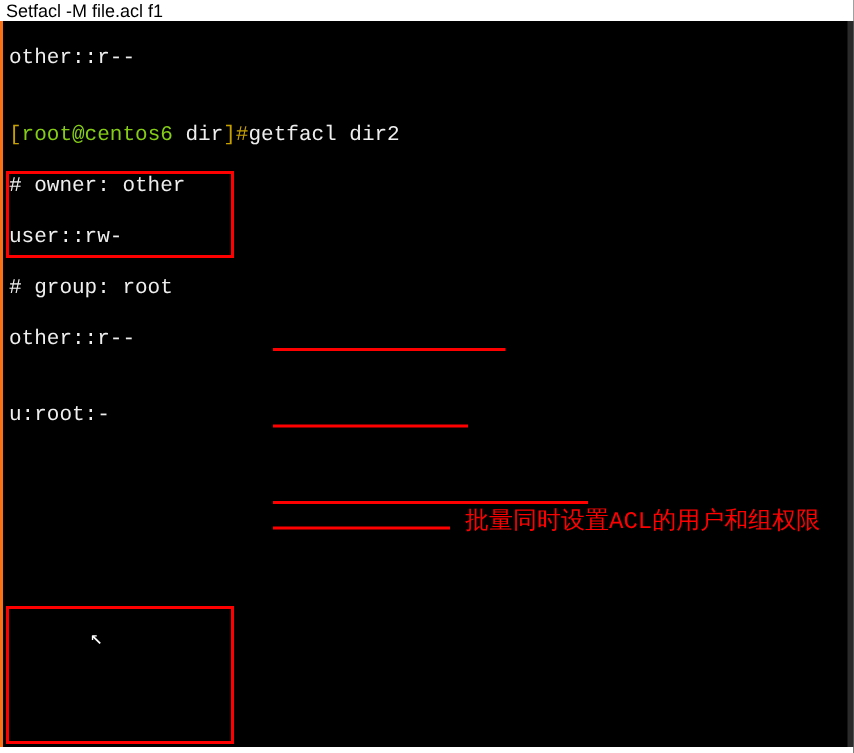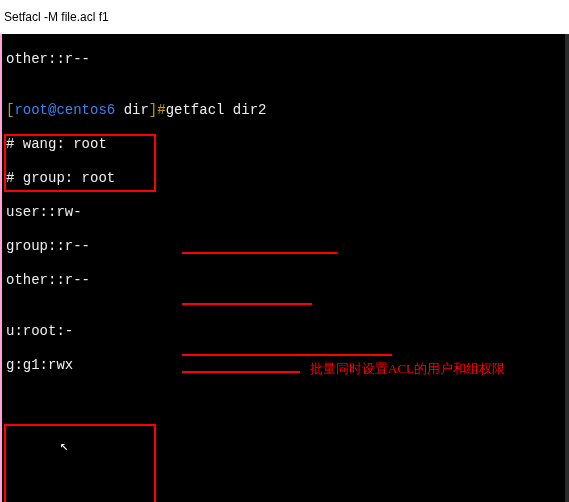"Setfacl -M file.acl f1" .header-text { padding: 10px 4px -> 0 4px }
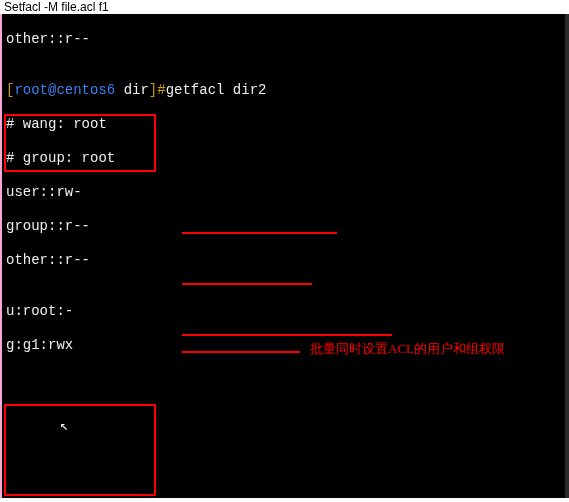"other::r--" .terminal { border-left: 2px solid #f9a8d4 -> 2px solid #f97316 }
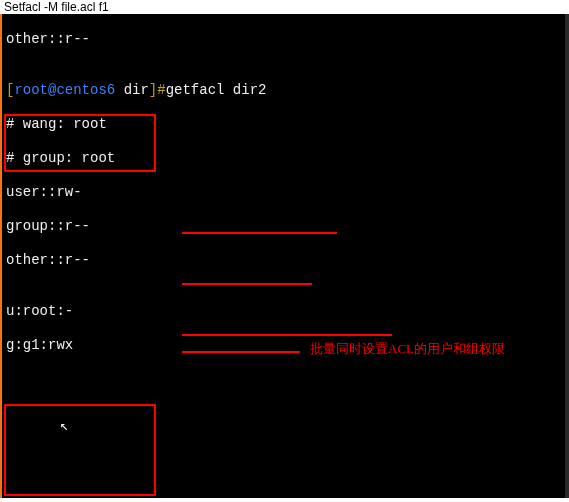"root@centos6" .prompt-host { color: #3b82f6 -> #84cc16 }
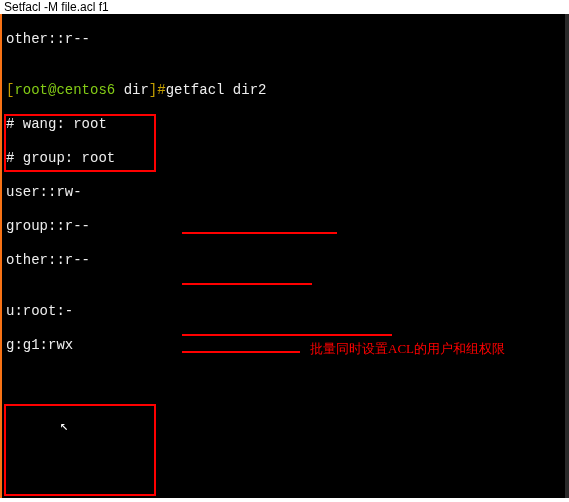"# wang: root" div.line { text: wang: root -> owner: other }
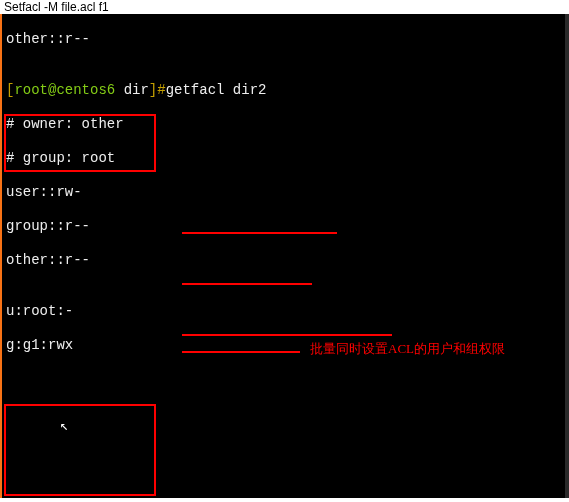"# group: root" div.line { order: before "user::rw-" -> after "user::rw-" }
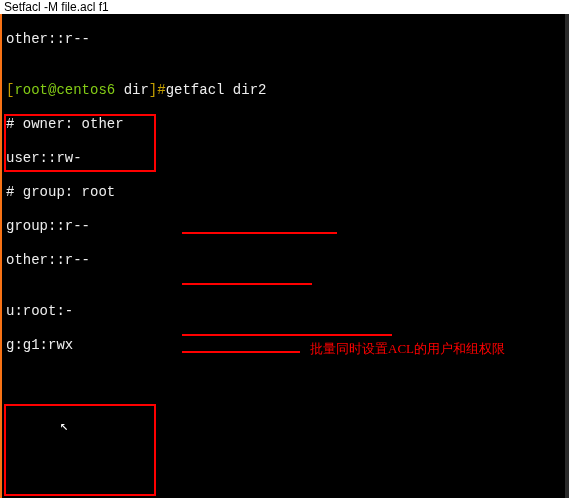"group::r--" div.line { html: <div>group::r--</div> -> none }
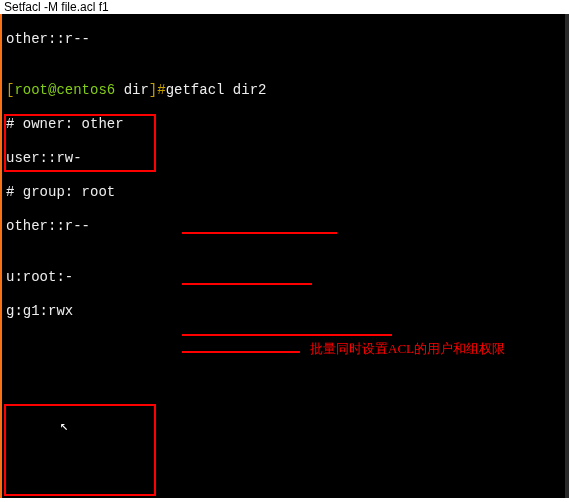"g:g1:rwx" div.line { html: <div>g:g1:rwx</div> -> none }
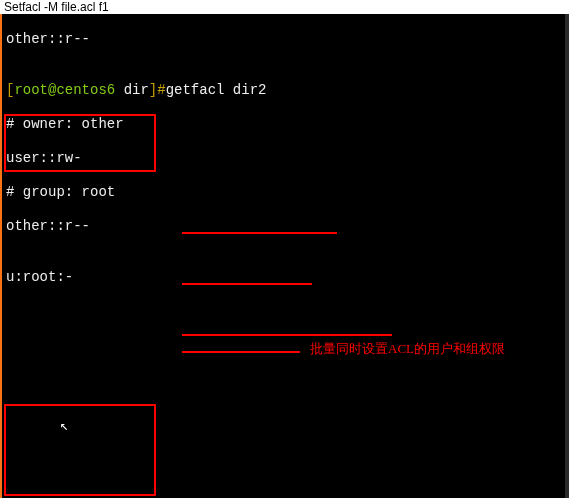"批量同时设置ACL的用户和组权限" .anno { font-family: Liberation Serif, serif -> Liberation Mono, monospace; font-size: 13px -> 16px }
